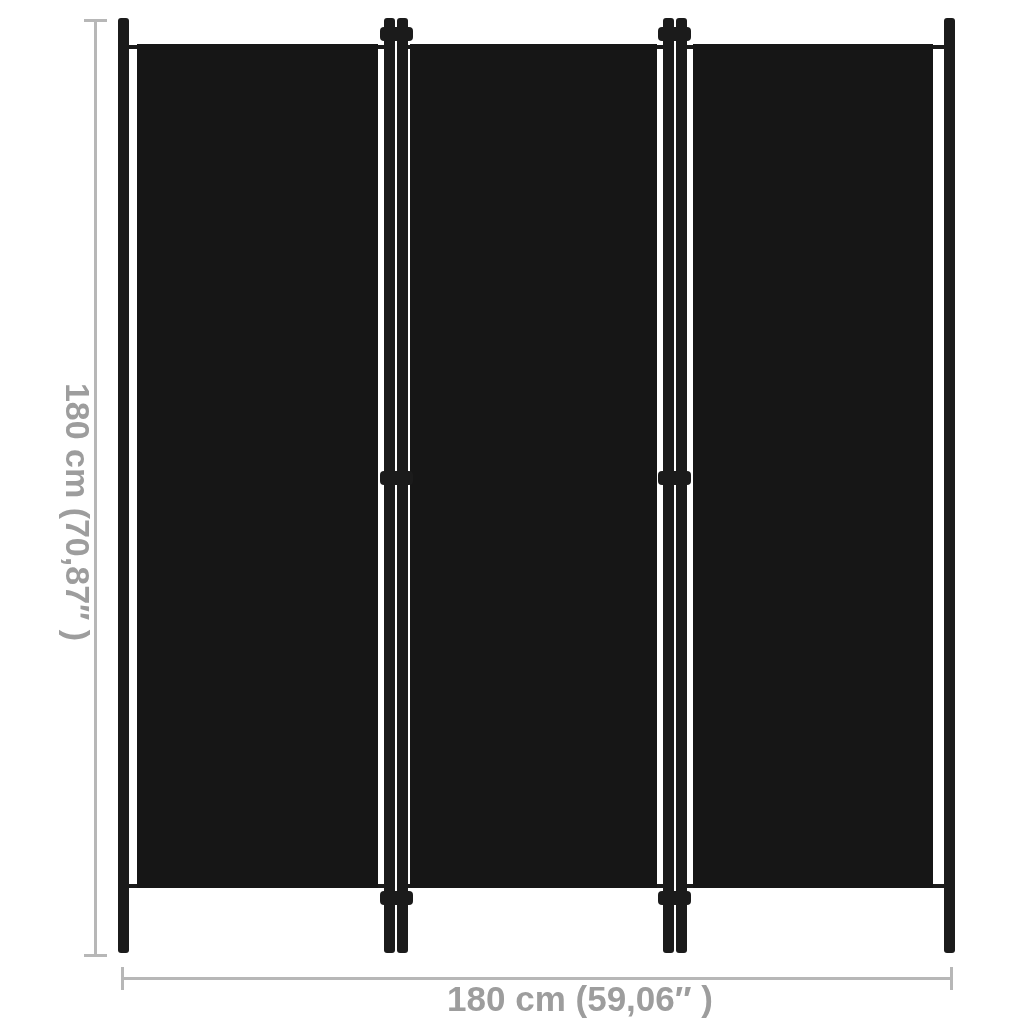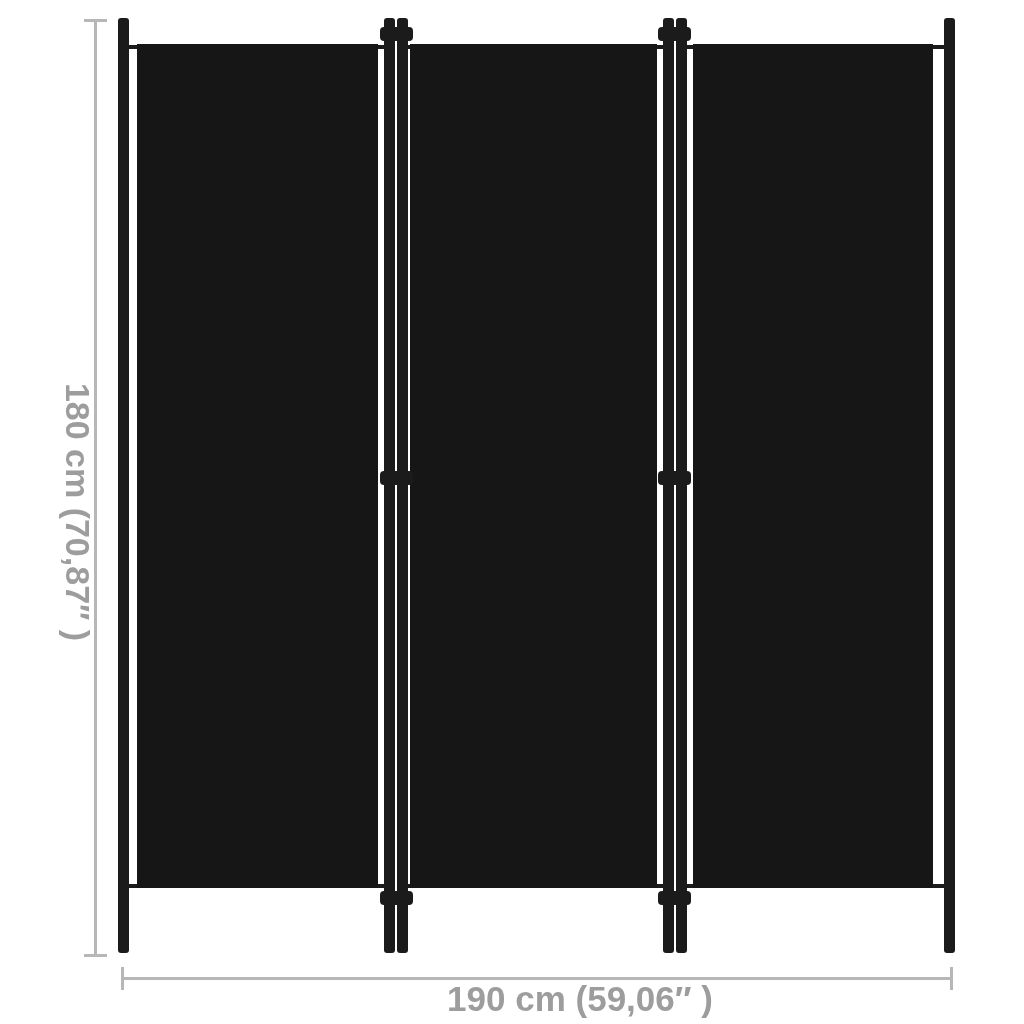"190 cm (59,06″ )" div.dim-label { text: 190 -> 180 }
